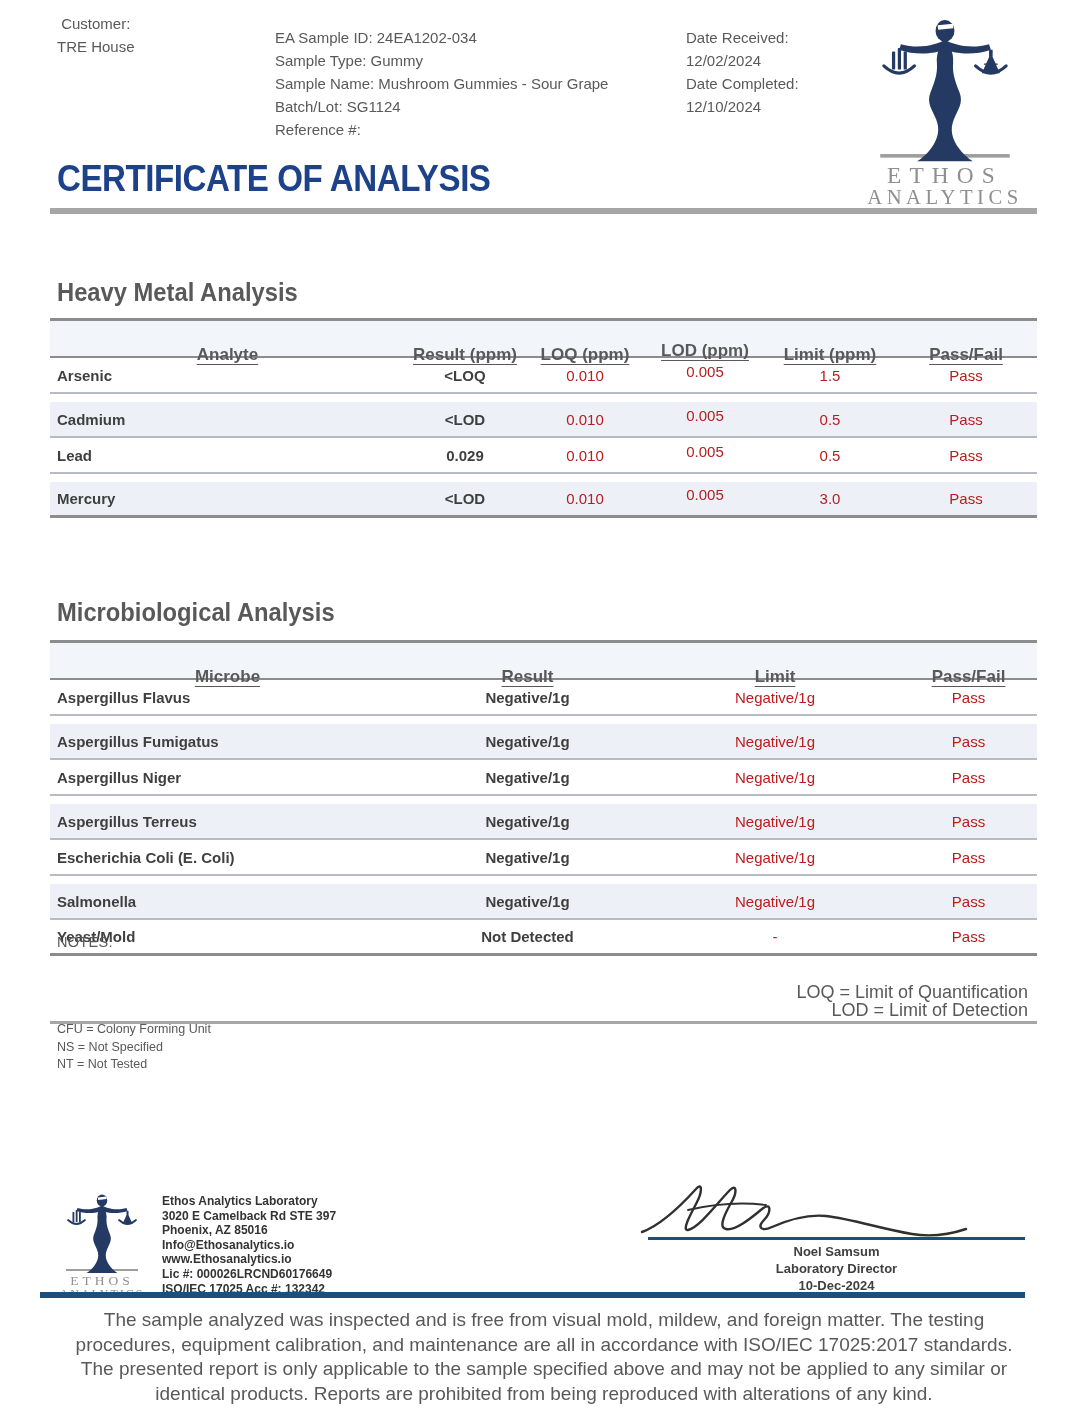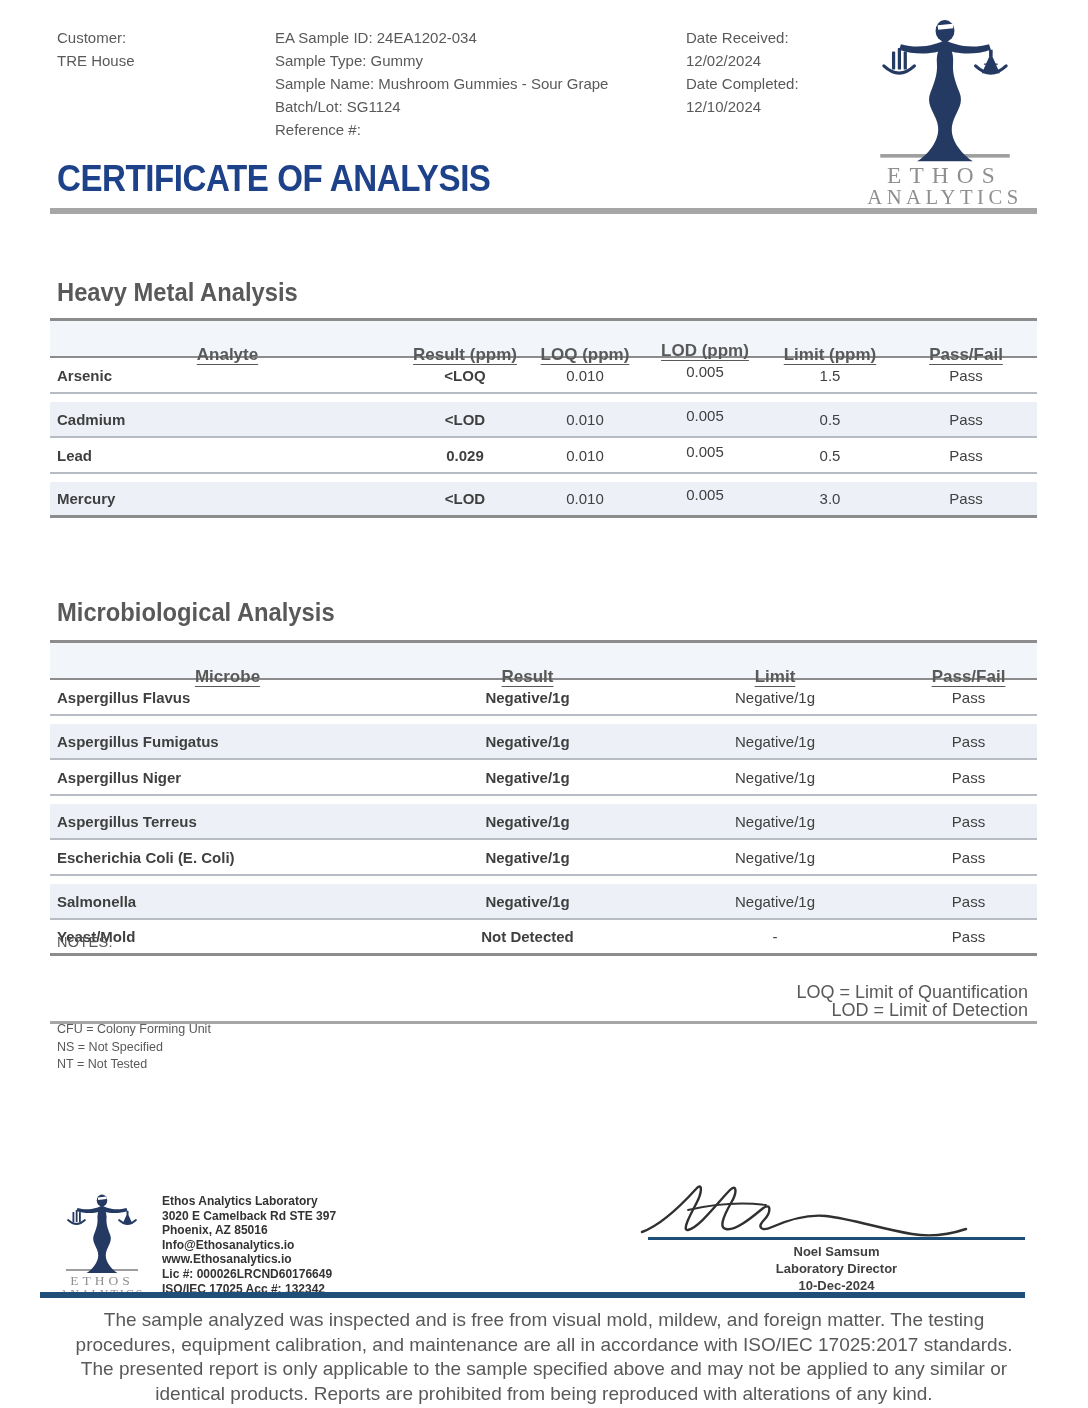"Customer:" .customer-block { text-align: none -> center; top: 26px -> 12px }
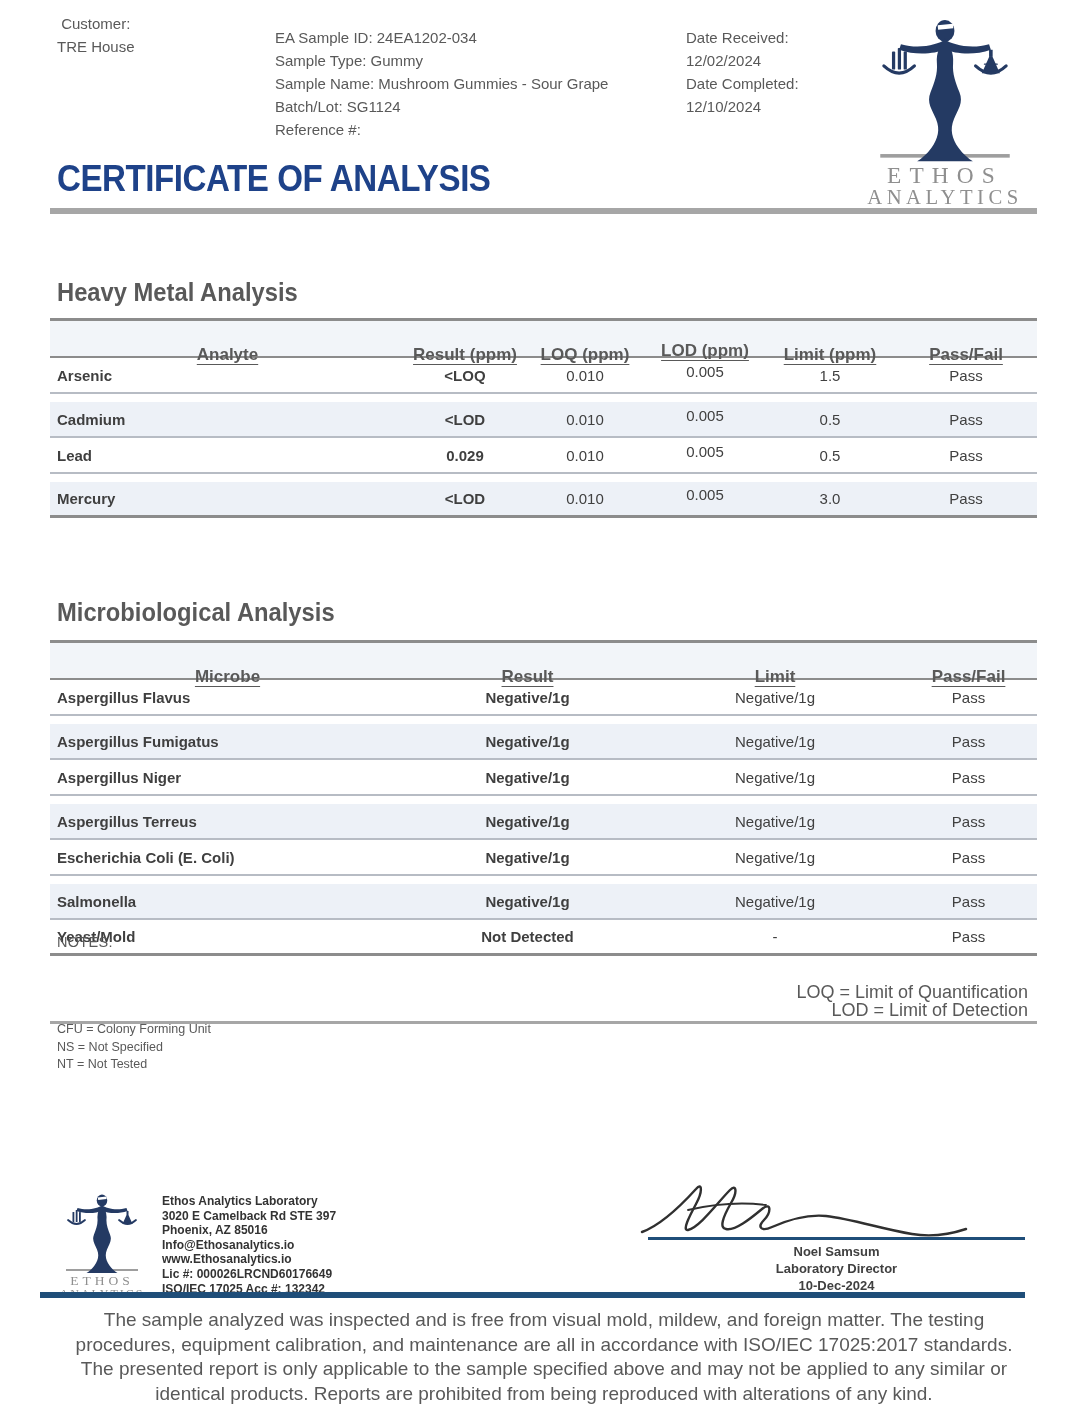"0.010" .cell { color: #404040 -> #b91c1c }
